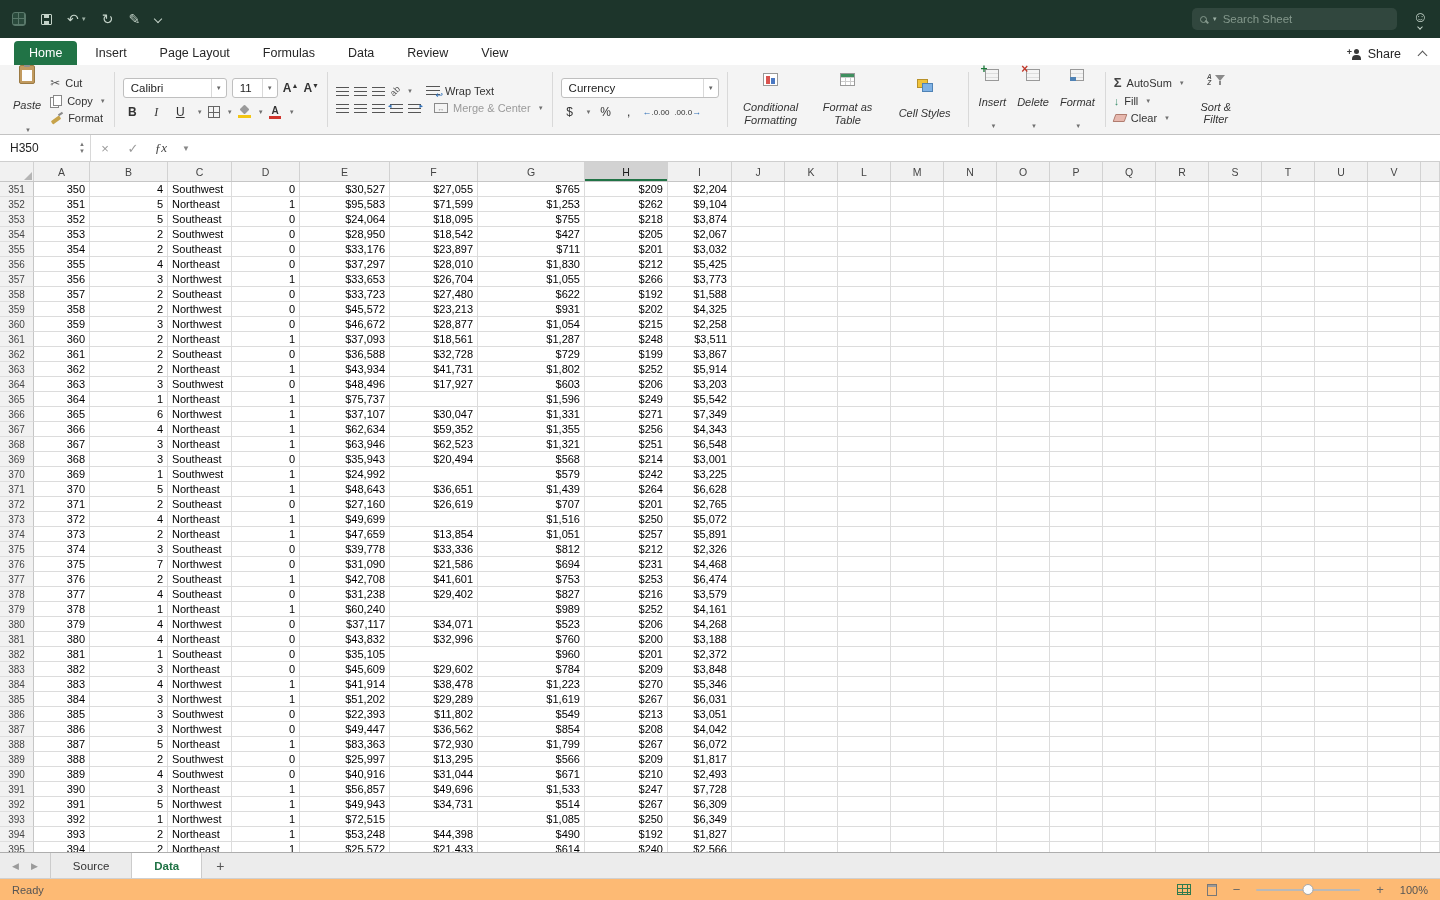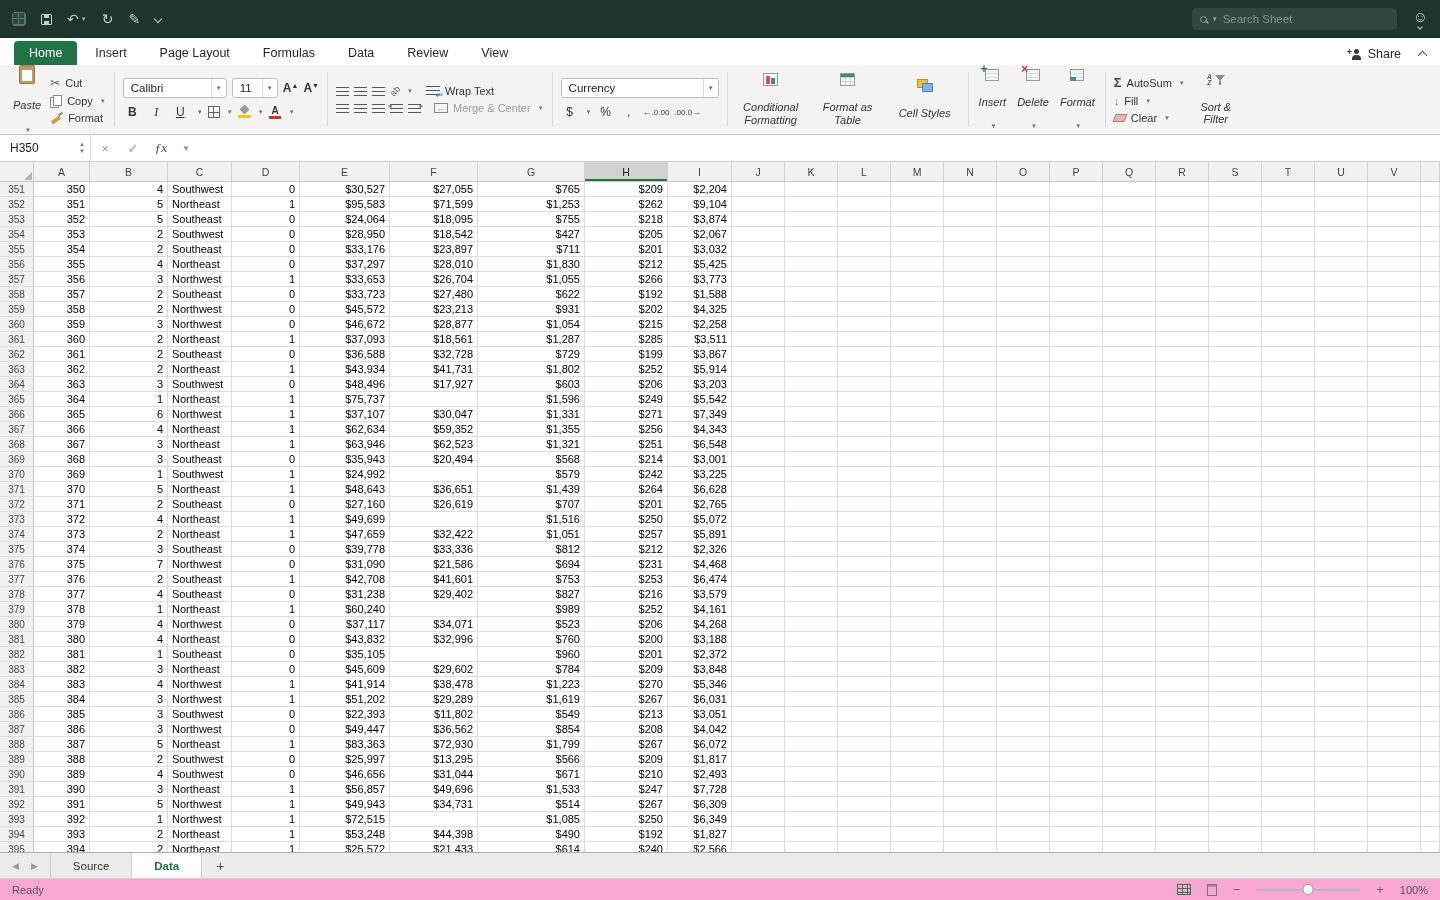"$285" div.gc { text: $285 -> $248 }
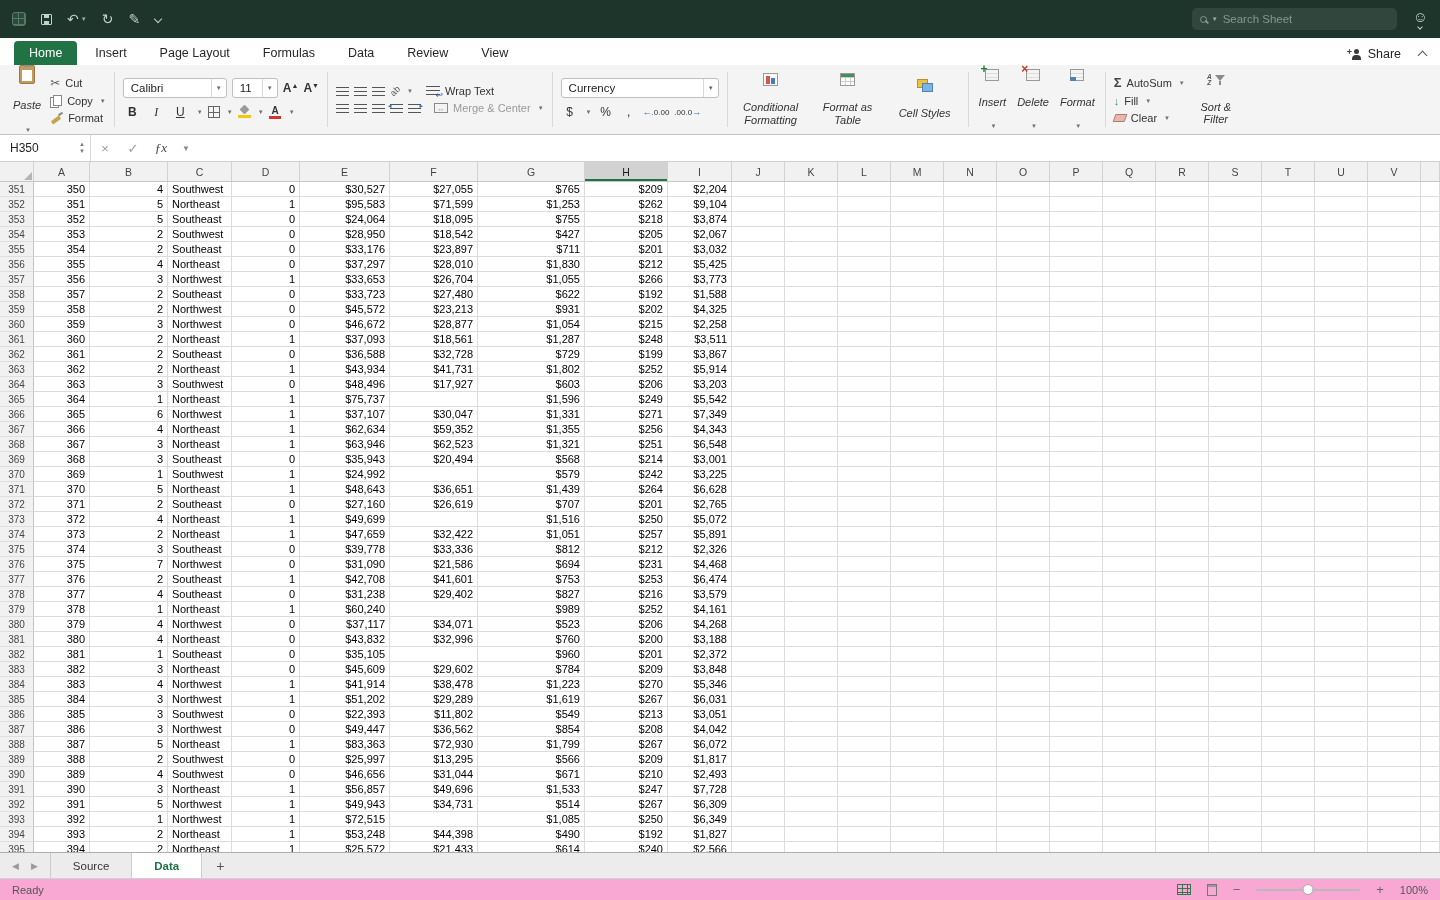"$32,422" div.gc { text: $32,422 -> $13,854 }
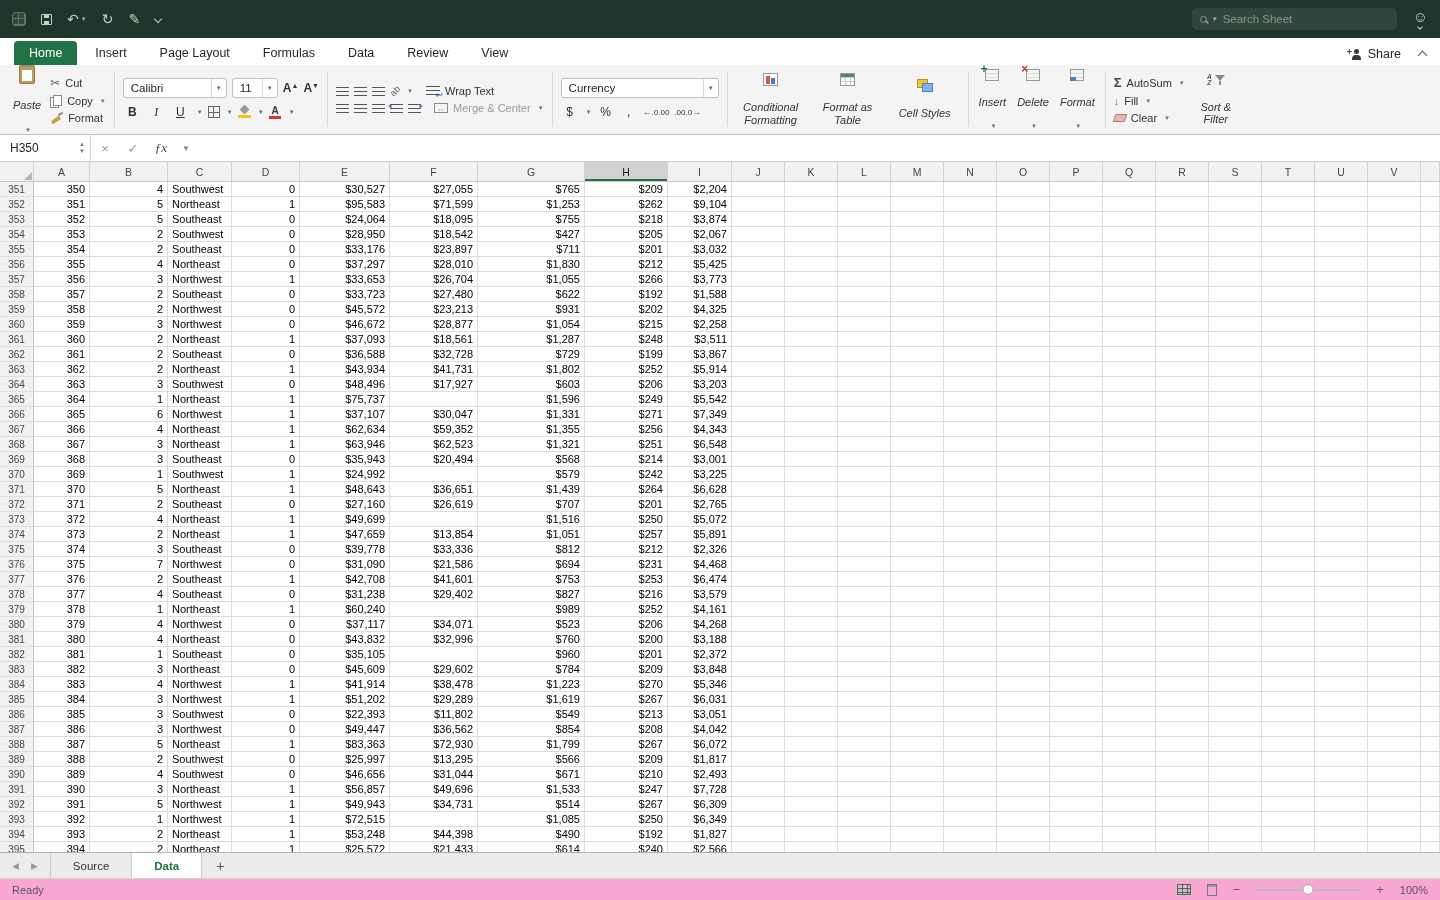"$46,656" div.gc { text: $46,656 -> $40,916 }
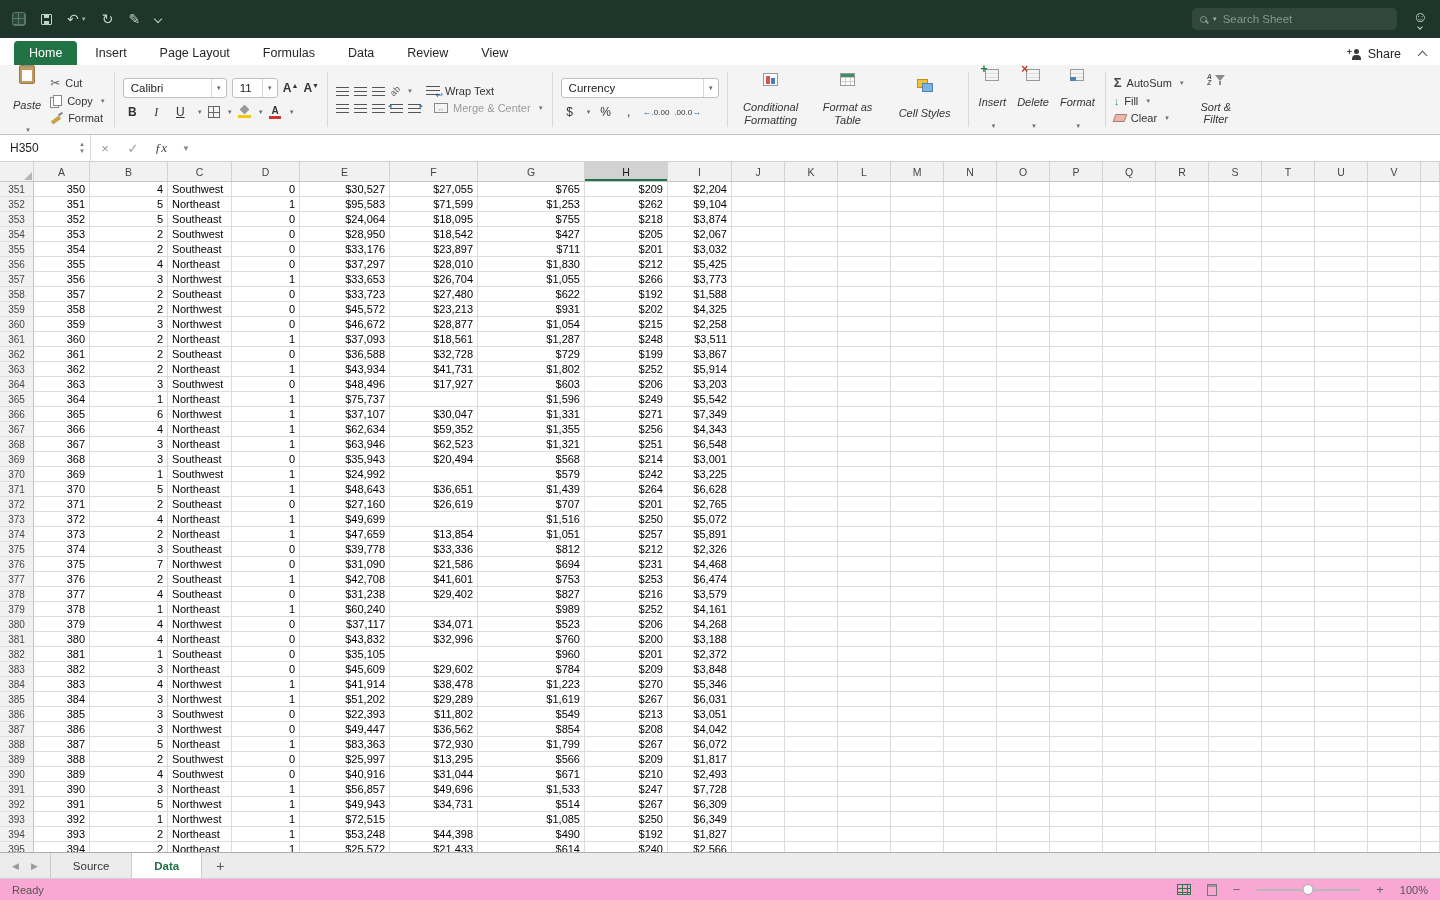"Ready" .sbar { background: #f9a8d4 -> #fdba74 }
